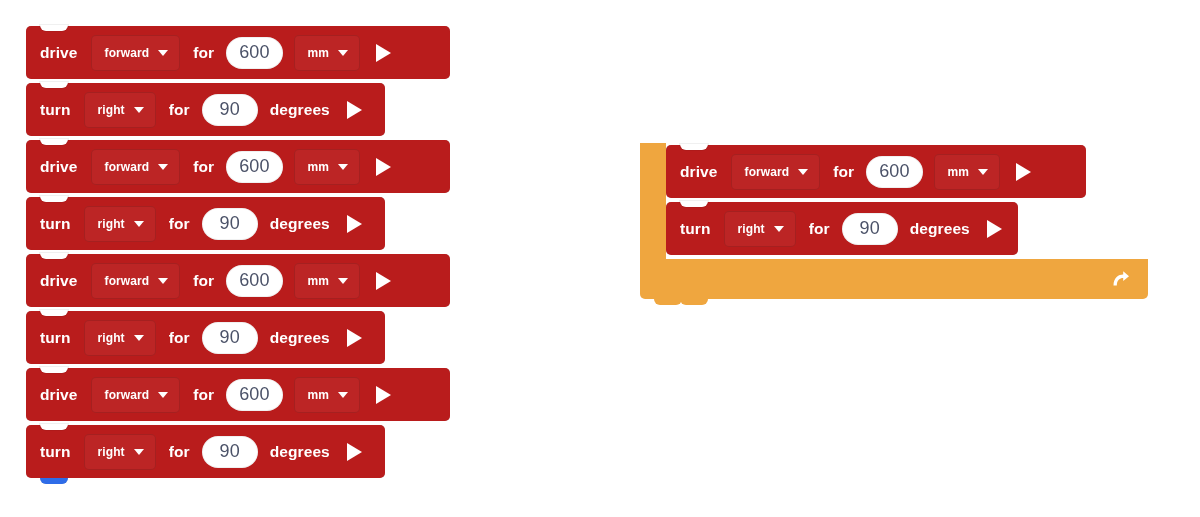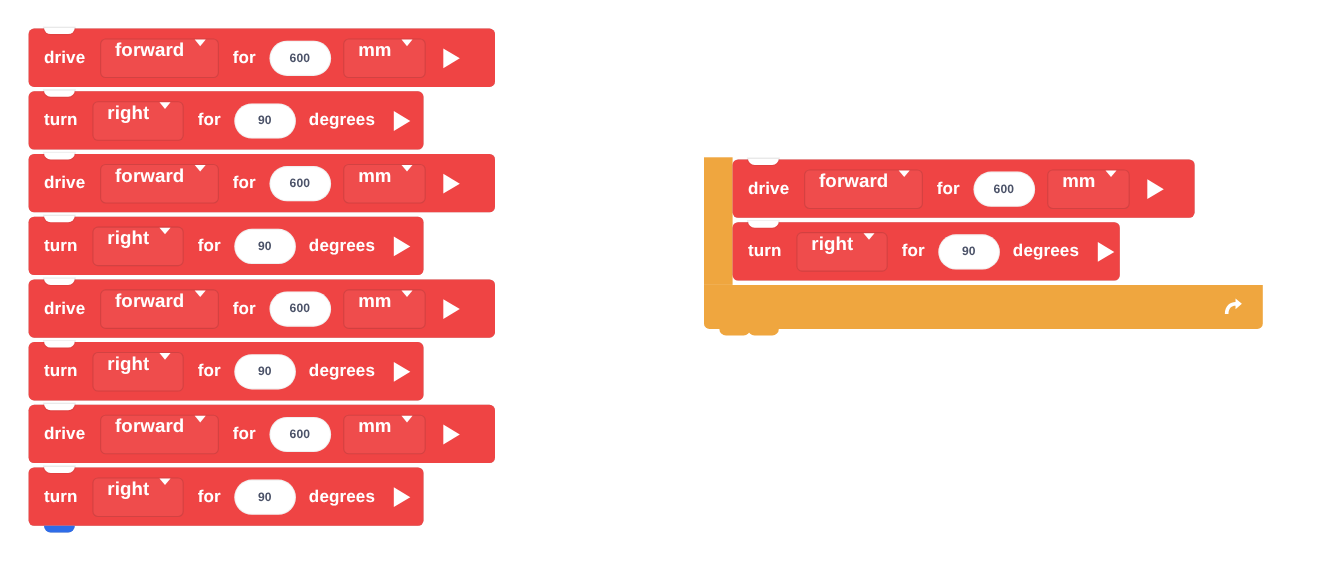"drive" .block.motion { background: #ef4444 -> #b91c1c }
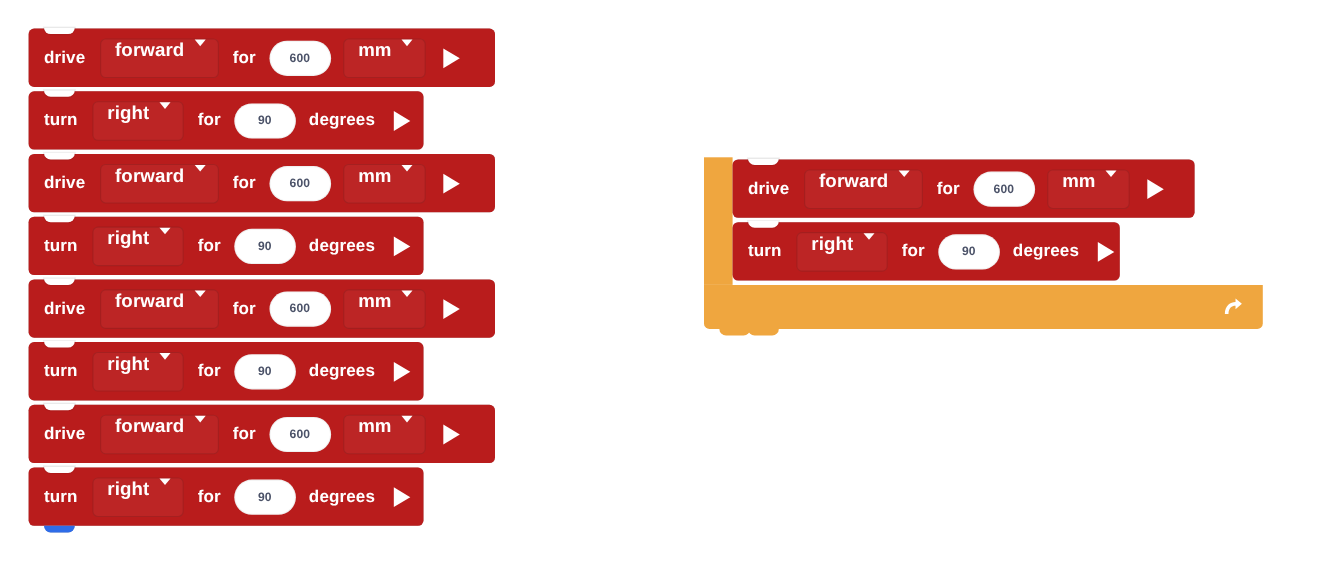"forward" .dropdown { align-items: flex-start -> center; font-size: 17px -> 12px }
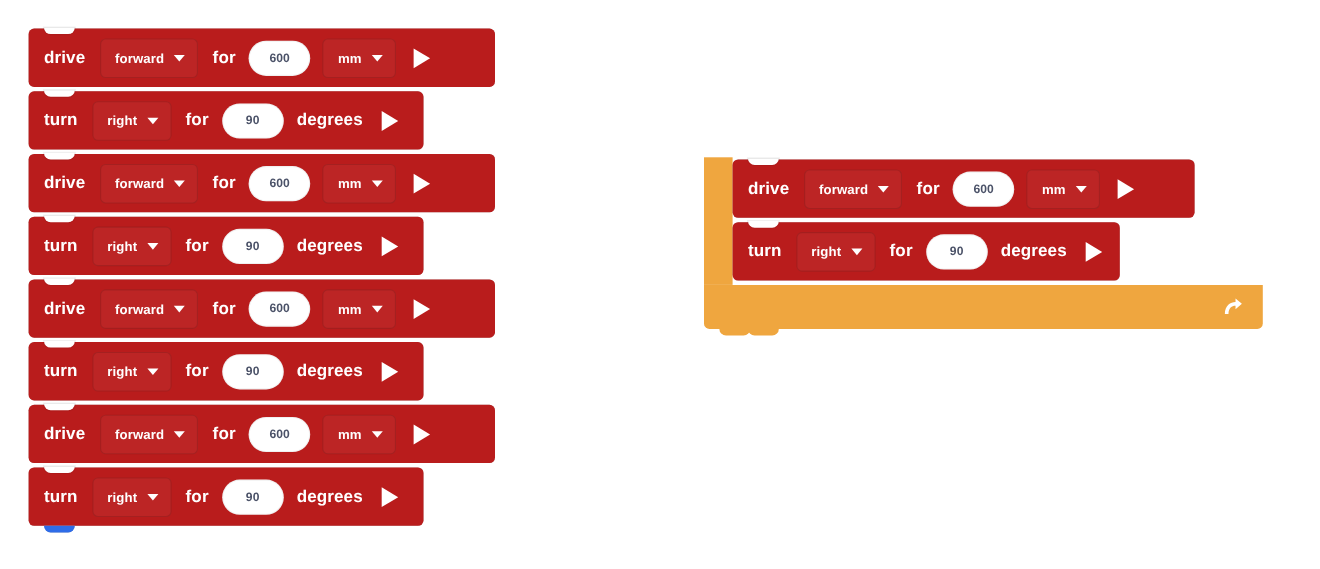"600" .num { font-size: 11px -> 18px; font-weight: bold -> normal }
